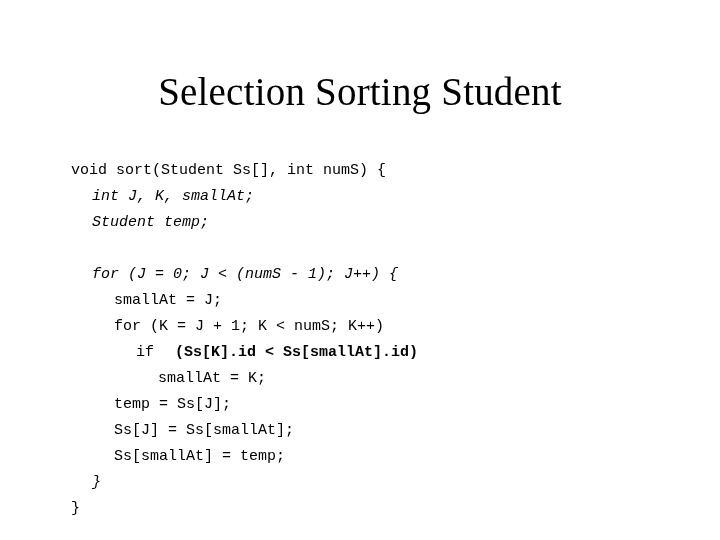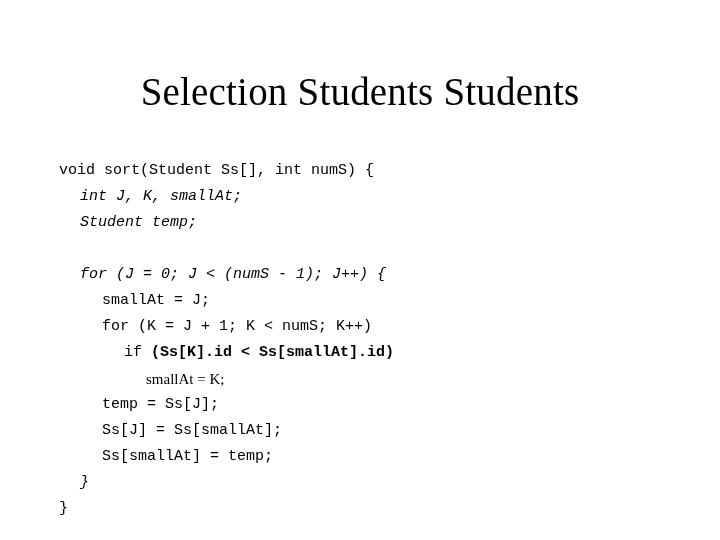"Selection Students Students" div.slide-title { text: Students Students -> Sorting Student }
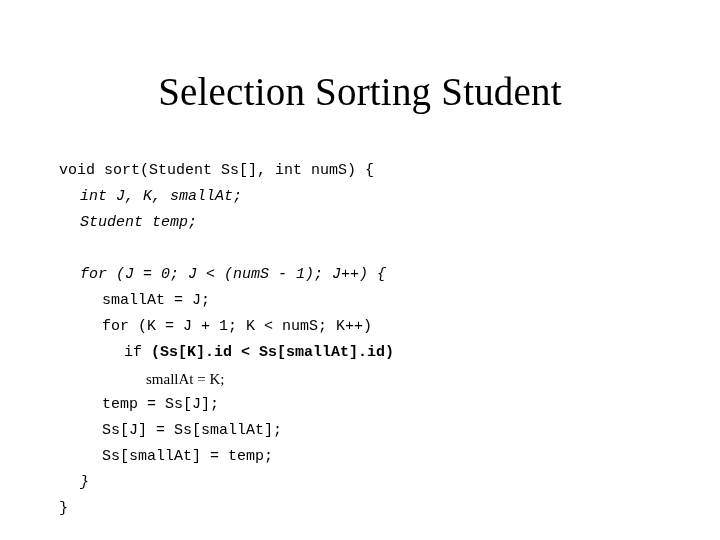"void sort(Student Ss[], int numS)" .tok { margin-left: none -> 12px }
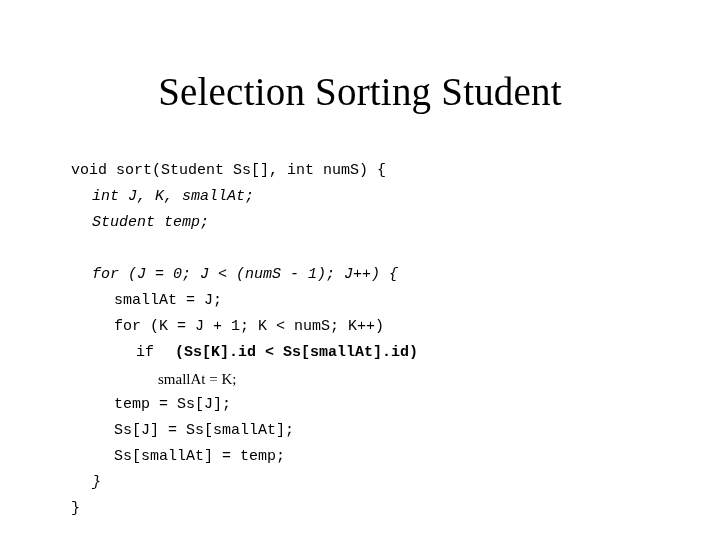"smallAt = K;" .ind-4 { font-family: Liberation Serif, serif -> none }
